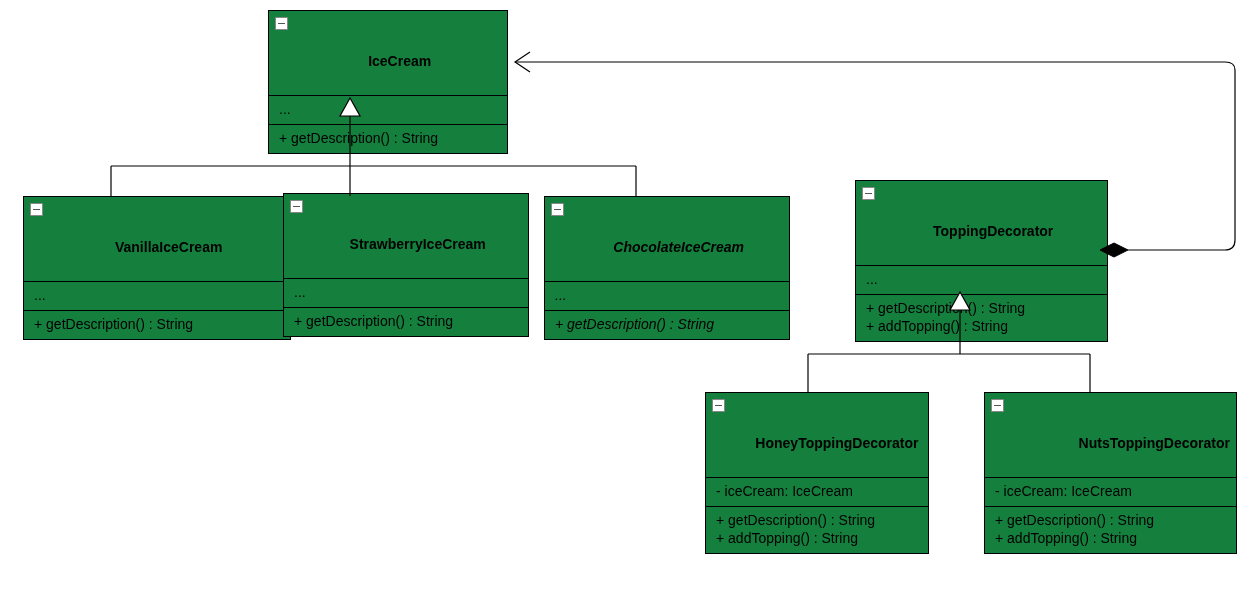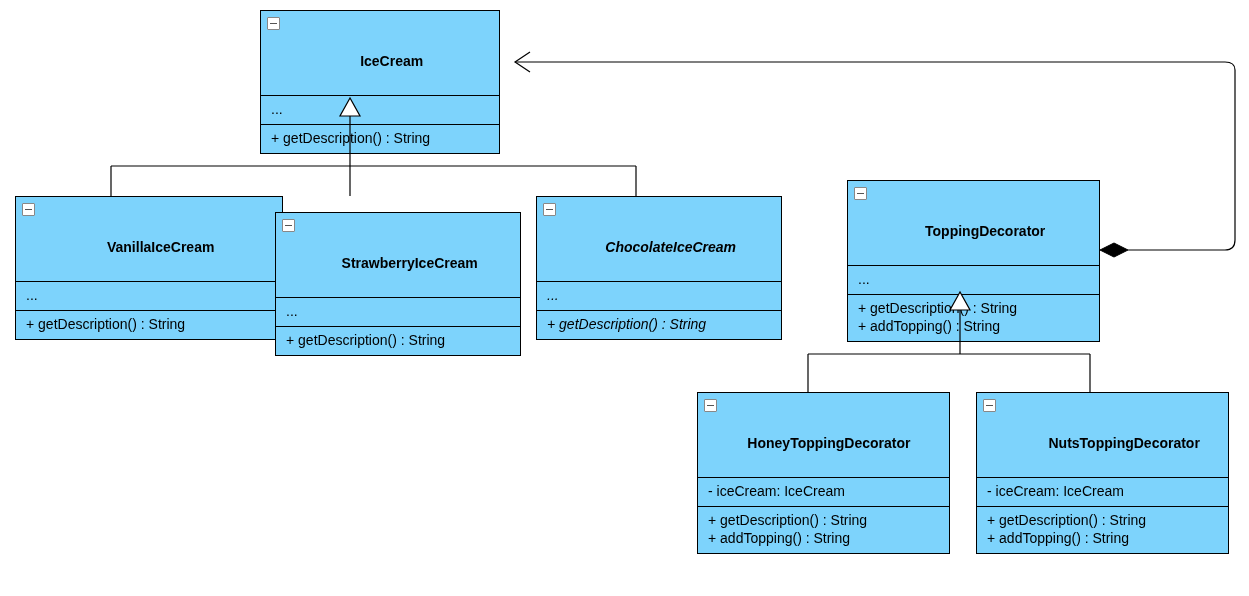"IceCream" .class-box { background: #7dd3fc -> #15803d; margin-left: none -> 8px }
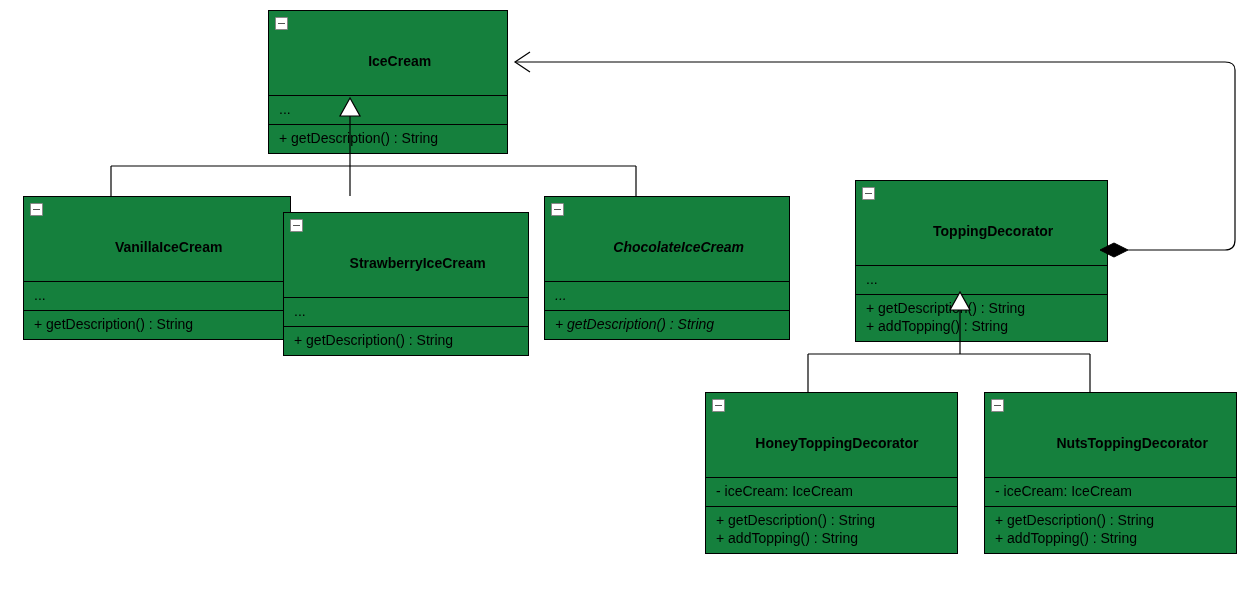"StrawberryIceCream" div.class-box { top: 212px -> 193px }
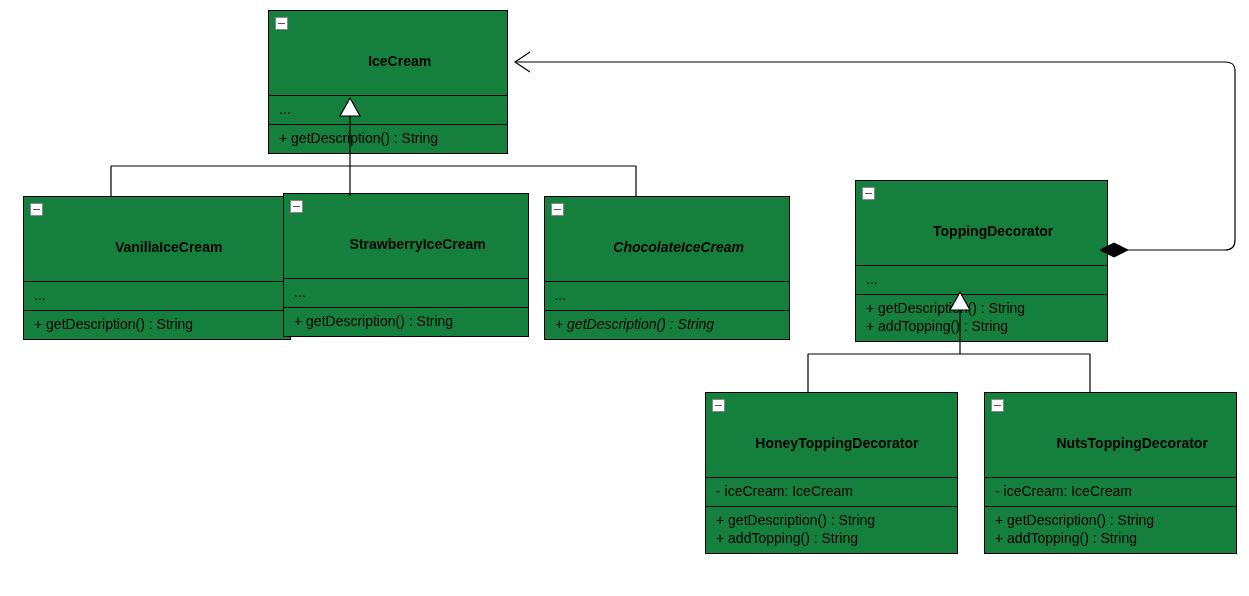"HoneyToppingDecorator" div.class-box { width: 253px -> 224px }
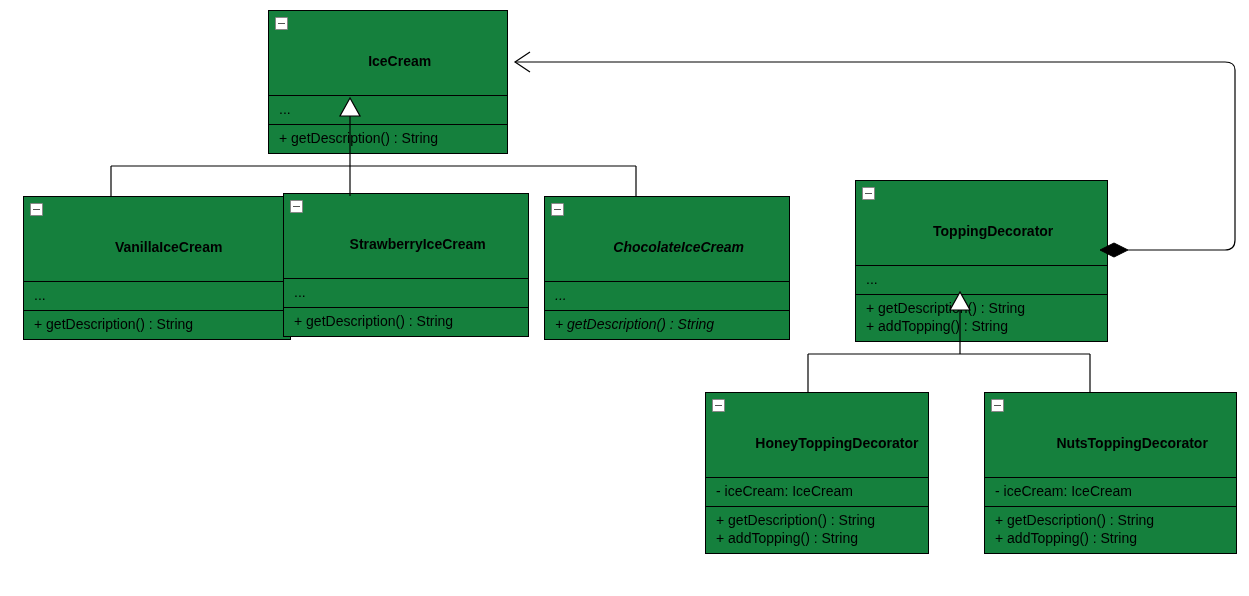"NutsToppingDecorator" div.compartment { text-align: center -> right }
